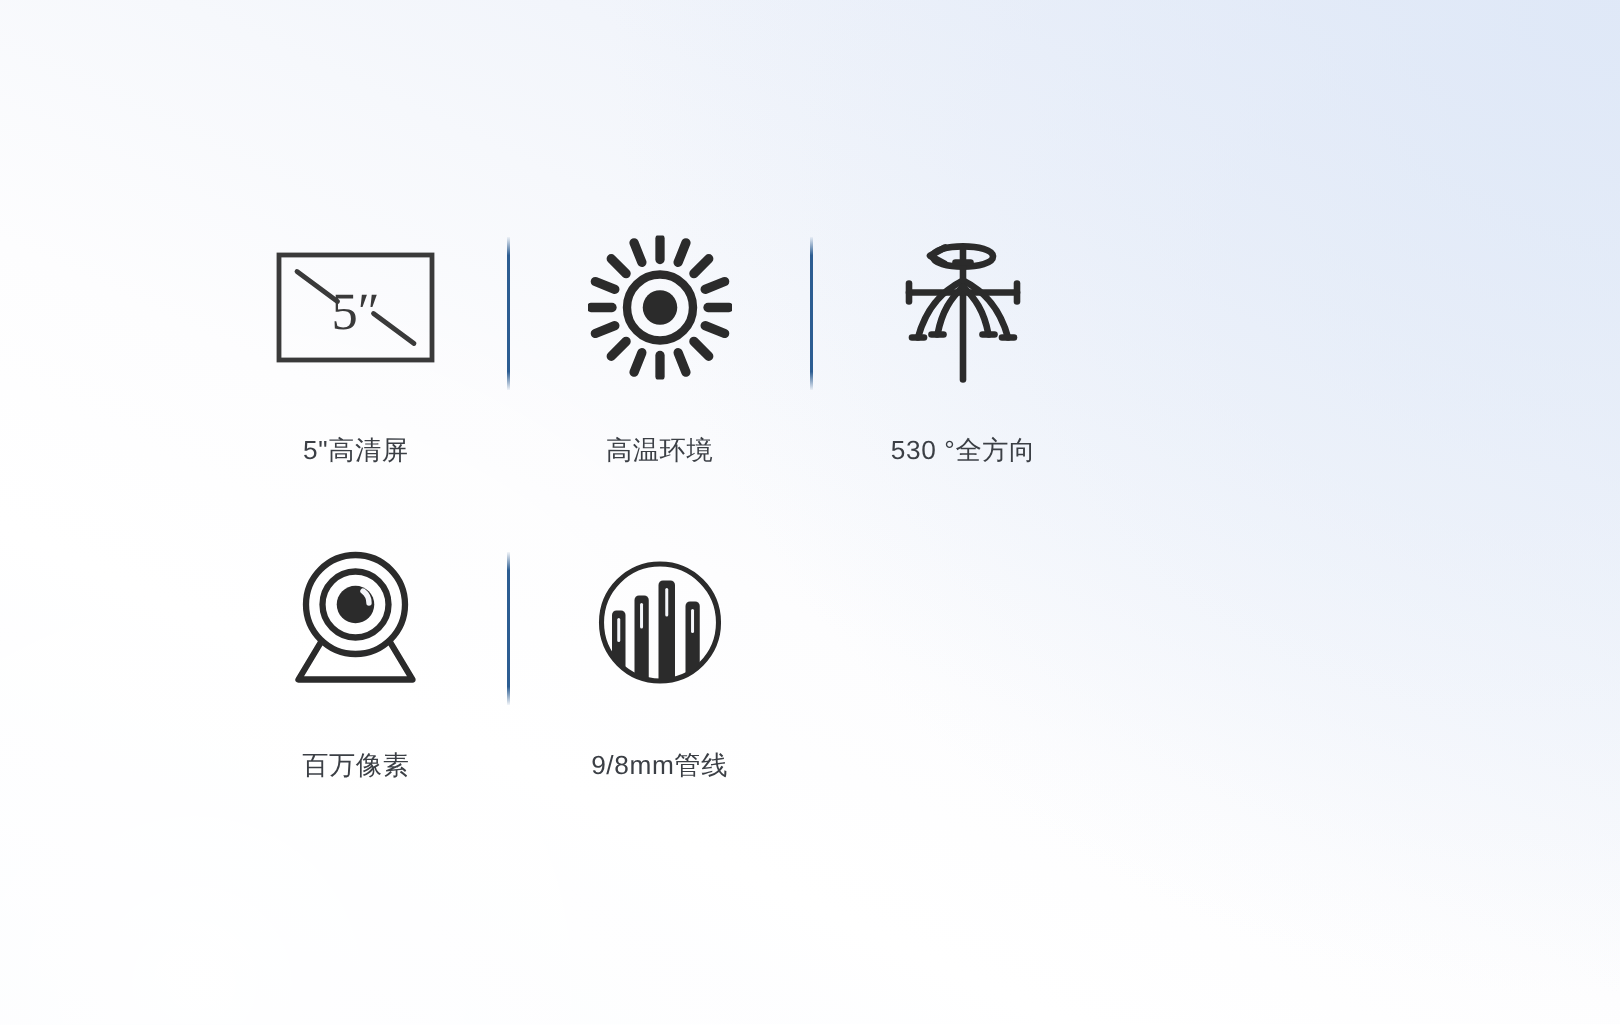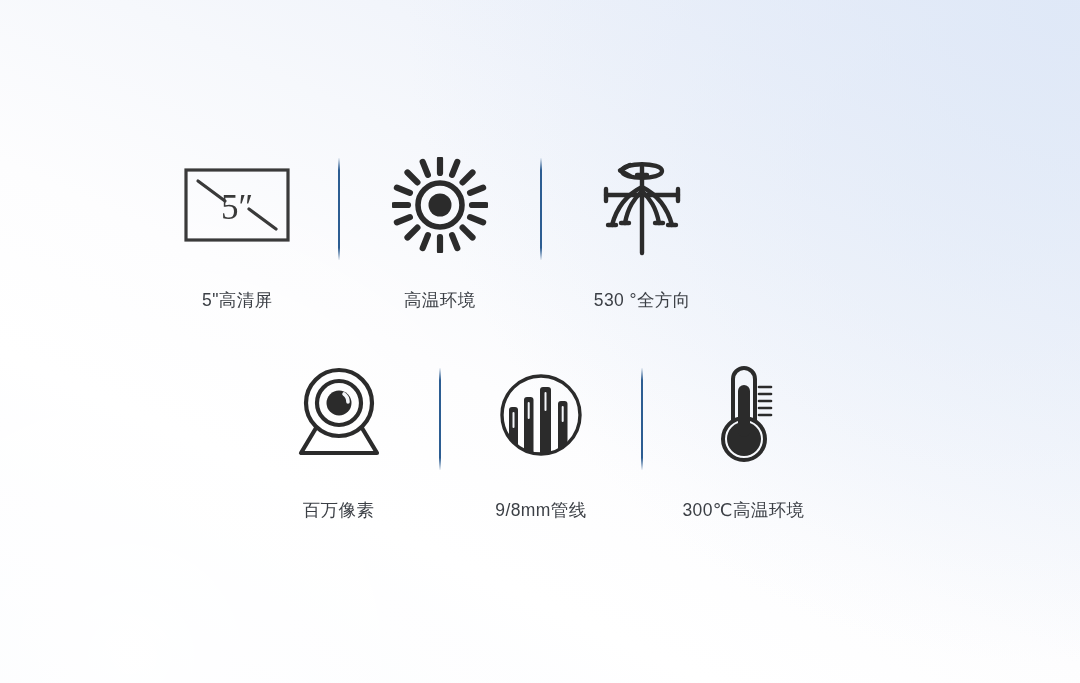"百万像素" .row-2 { justify-content: center -> none }
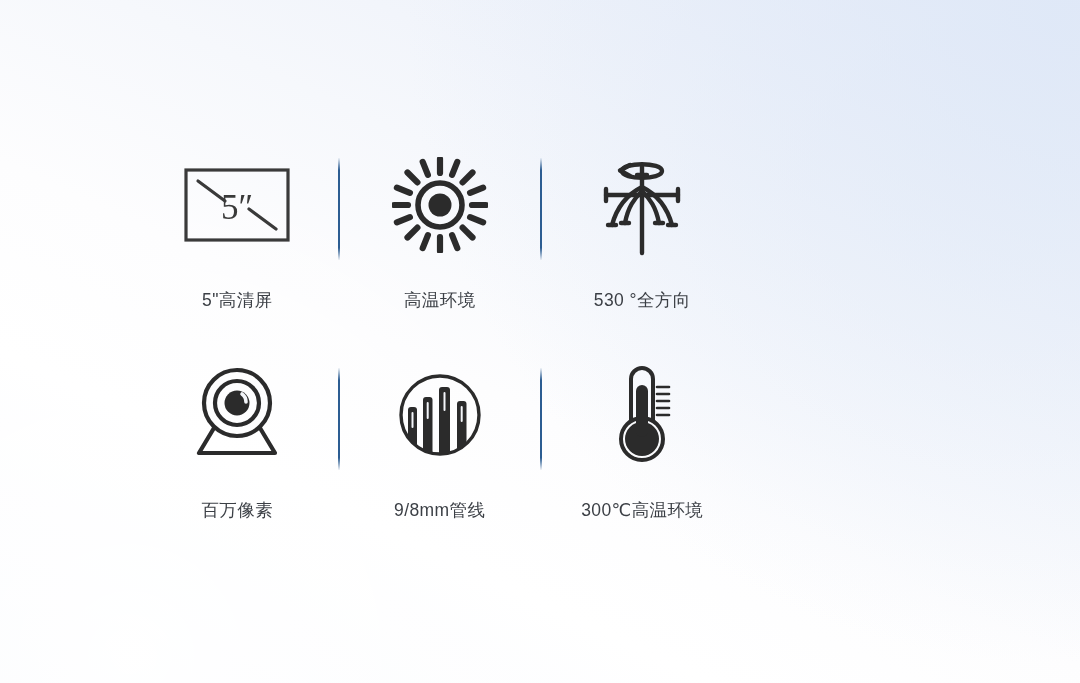"300℃高温环境" div.cell { html: <div> <div> <span> <svg> <path></path> <circle></circle> <circle></circle> <rect></rect> <g> <line></line> <line></line> <line></line> <line></line> <line></line> </g> </svg> </span> </div> <div>300℃高温环境</div> <div></div> </div> -> none }
